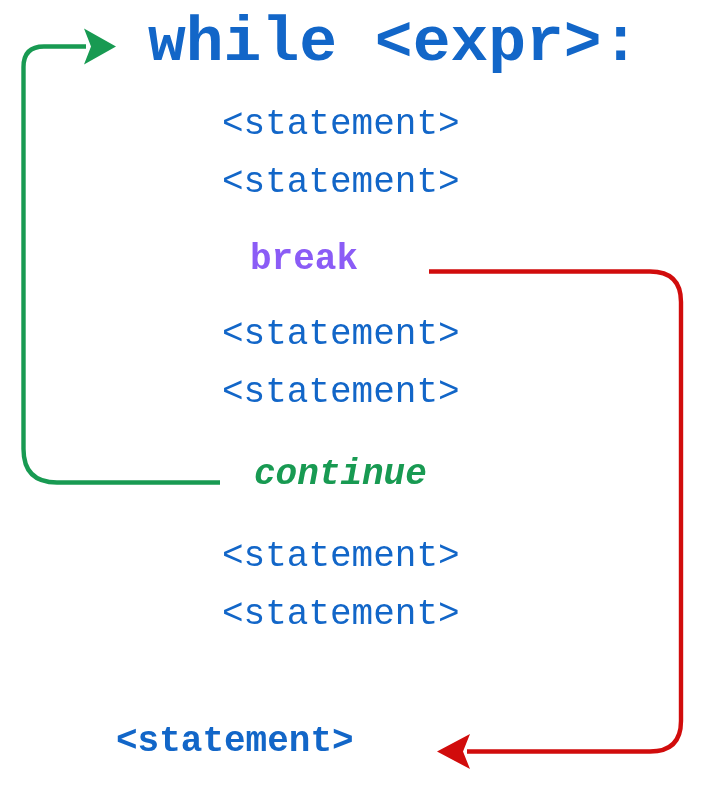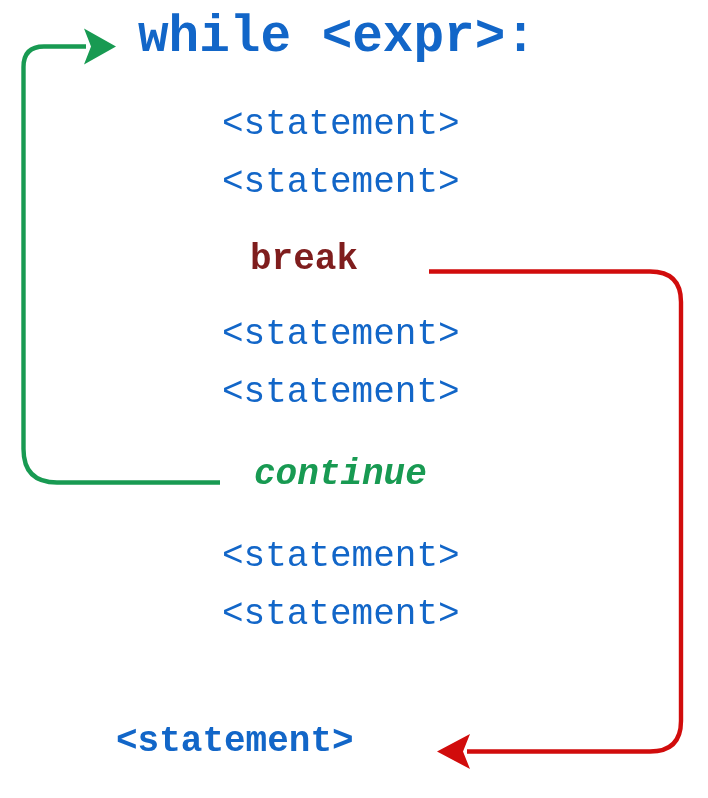"while <expr>:" .line-while { font-size: 51px -> 63px; left: 138px -> 148px }
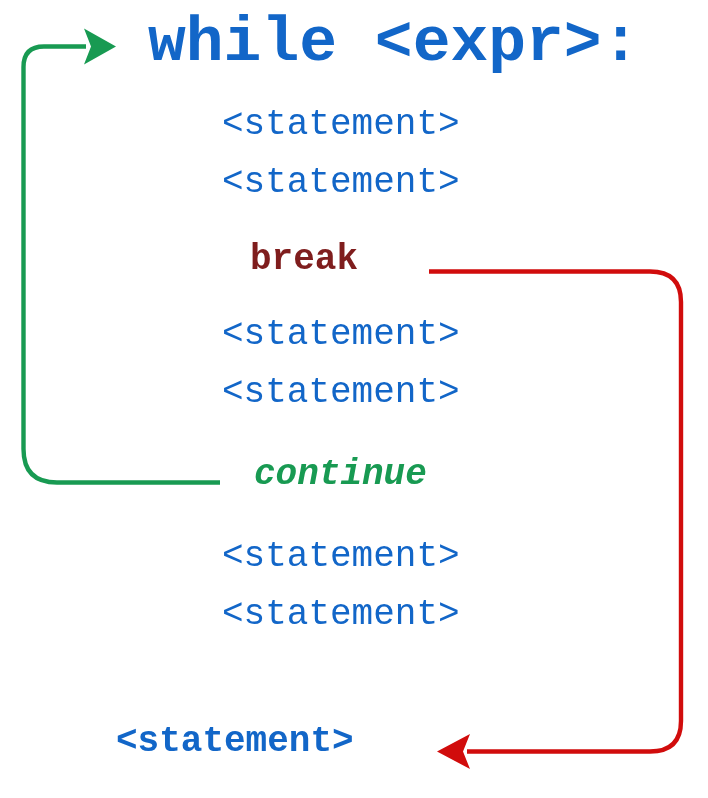"break" div.code-line { color: #7f1d1d -> #8b5cf6 }
